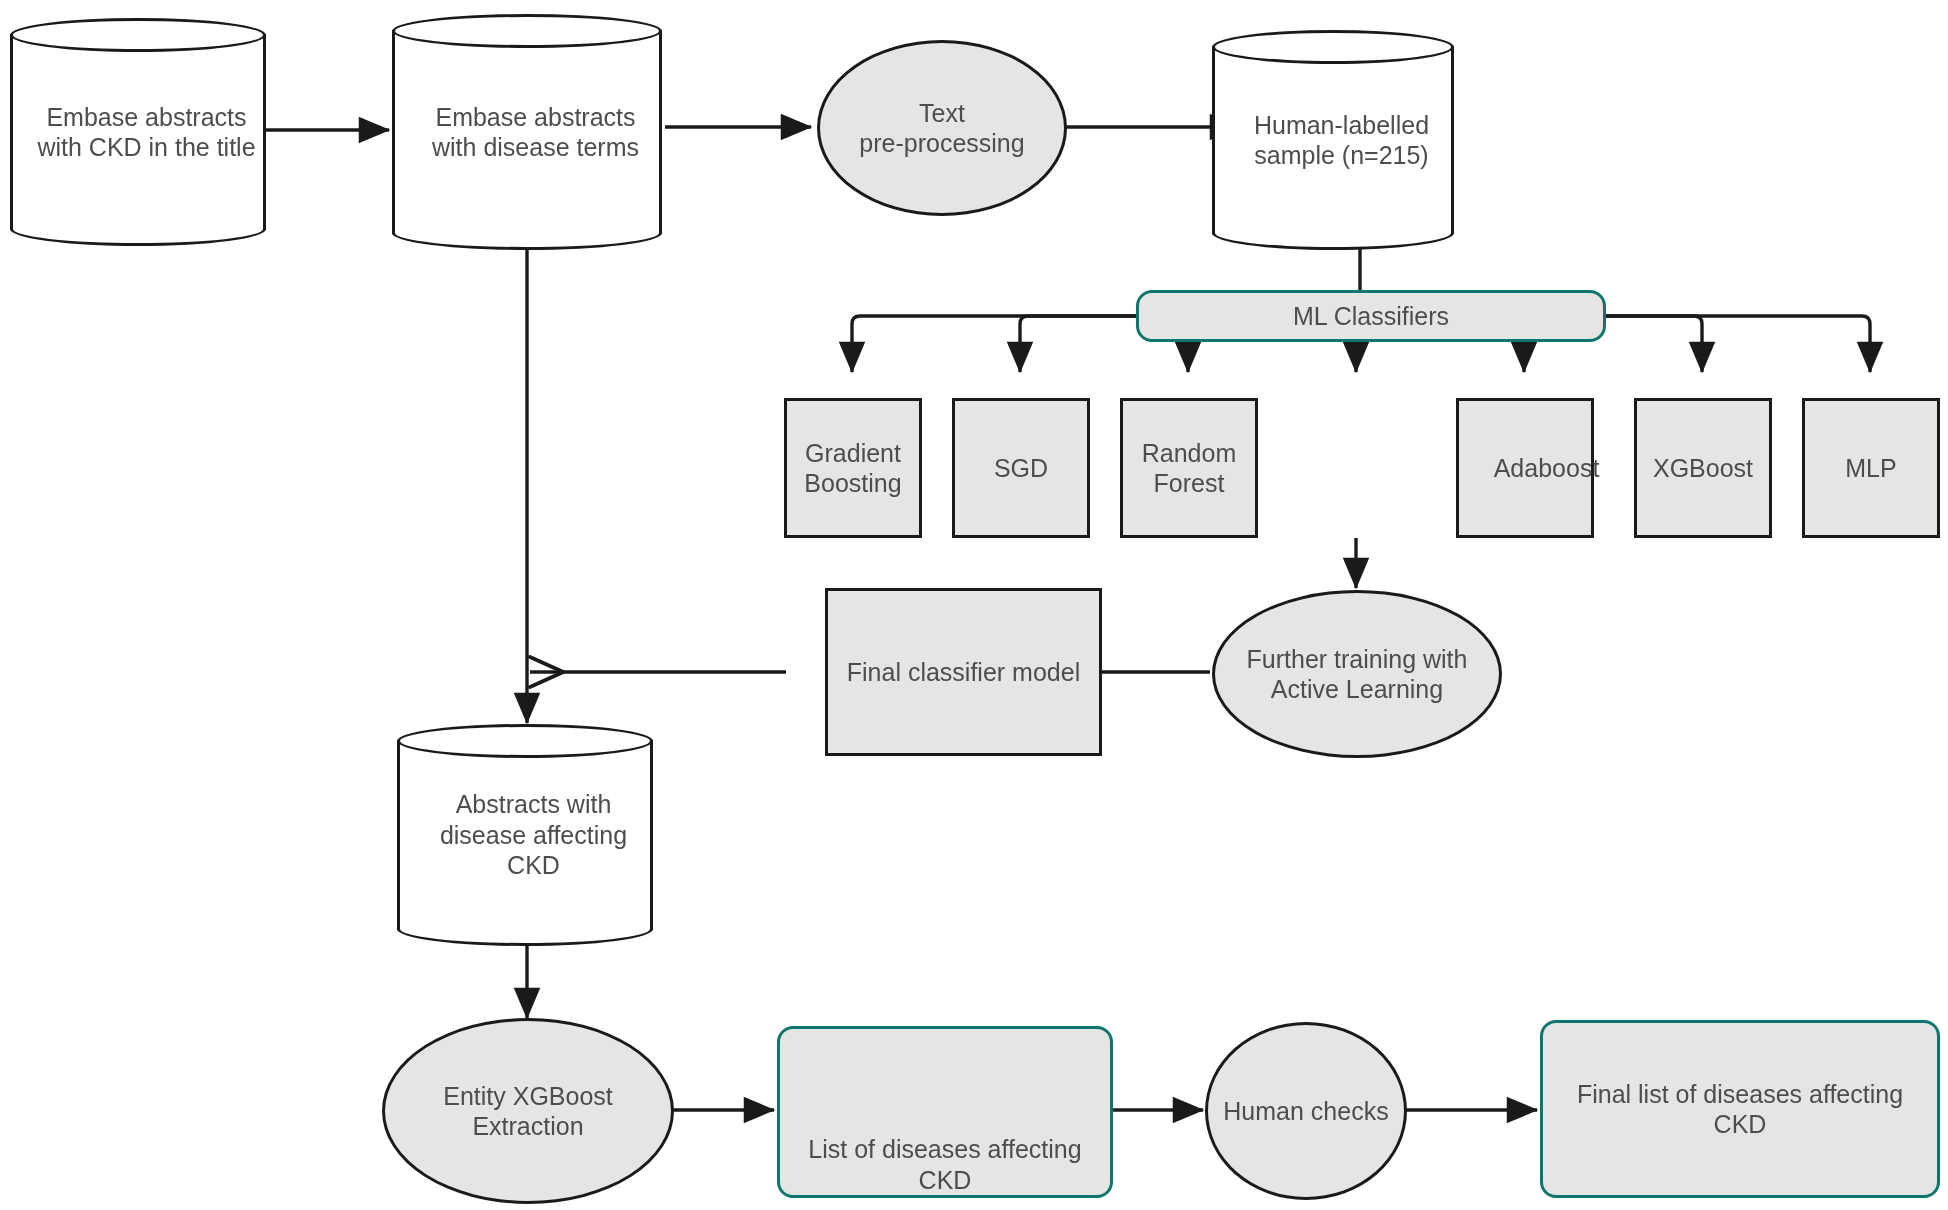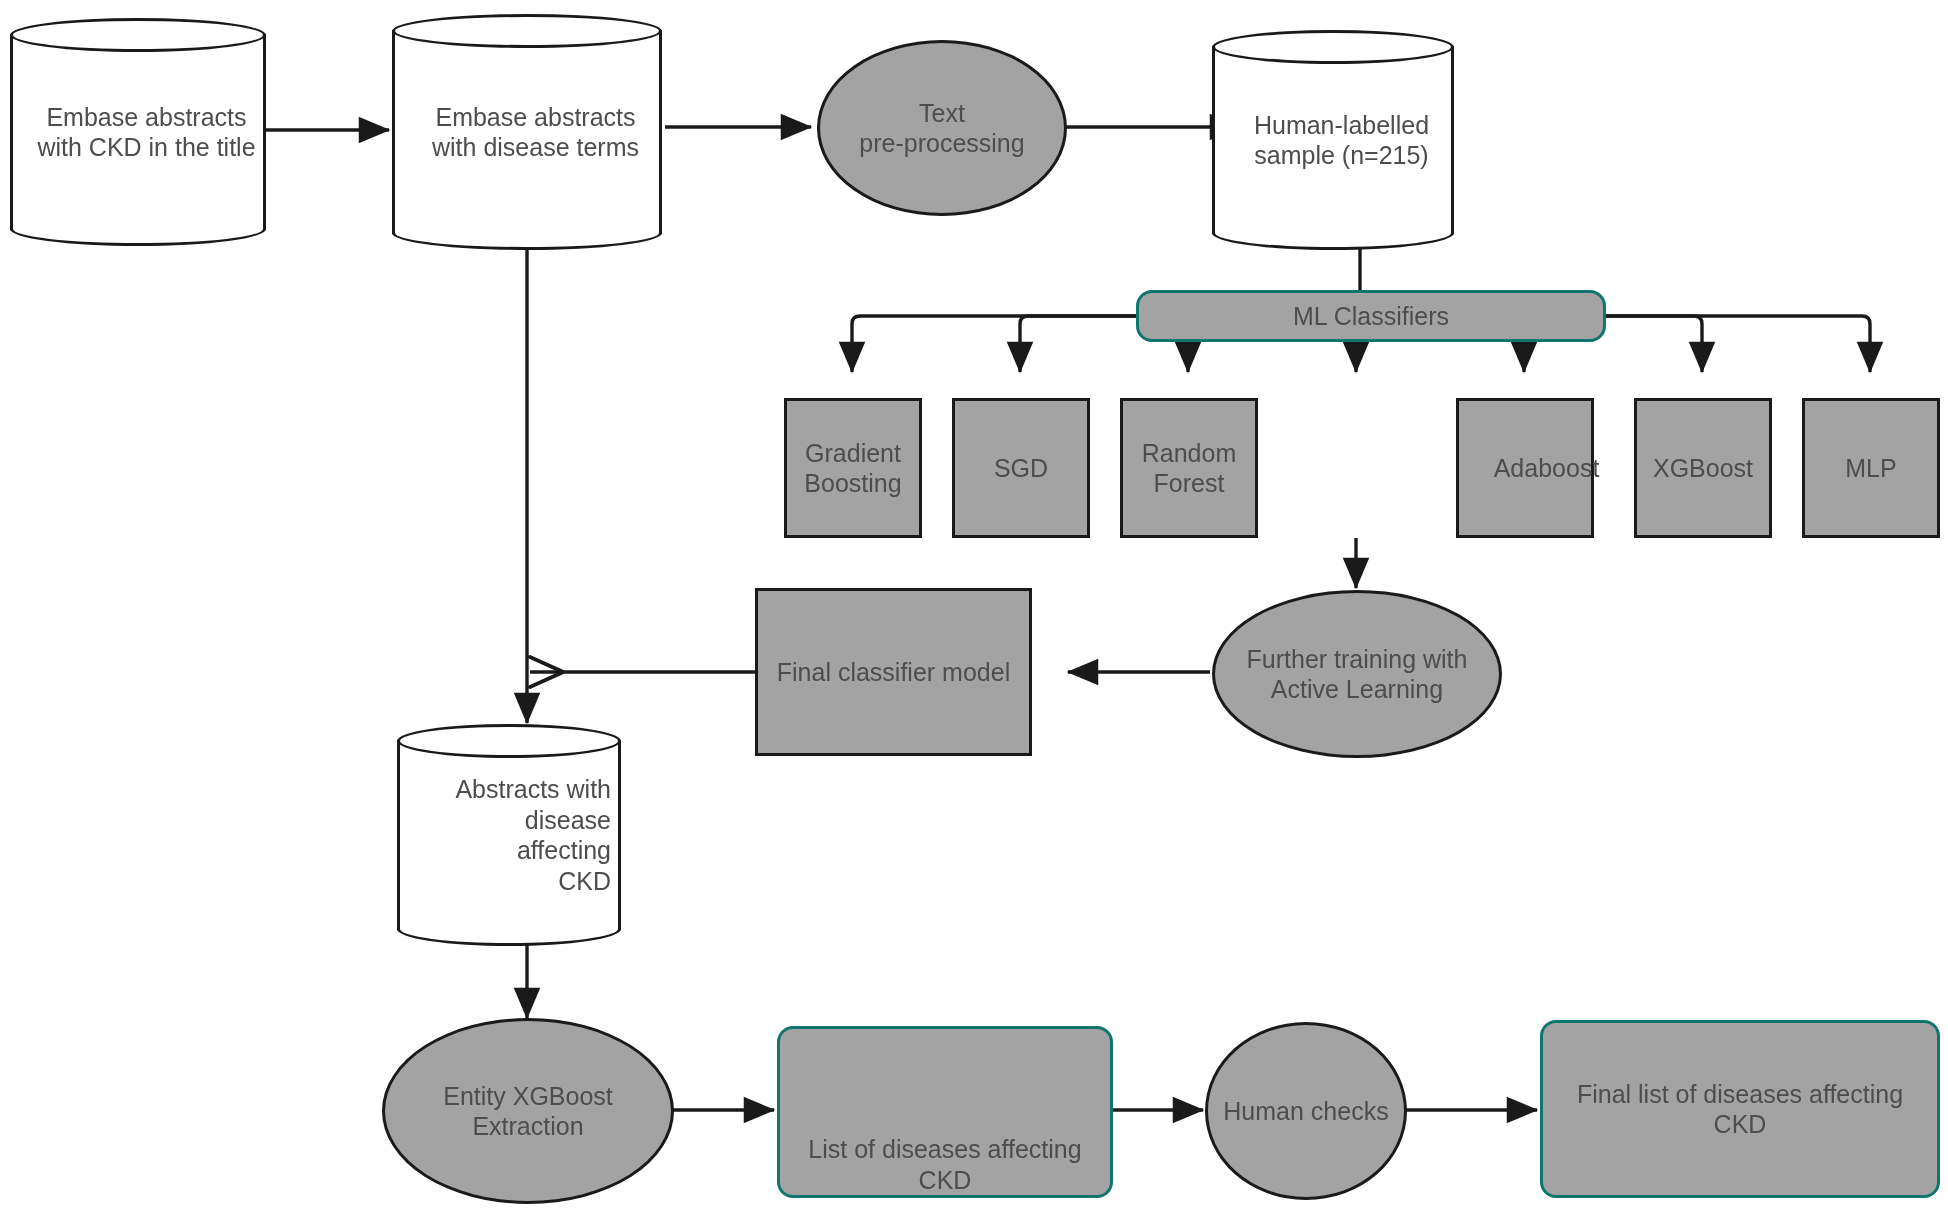"Text" .node { background: #a3a3a3 -> #e5e5e5 }
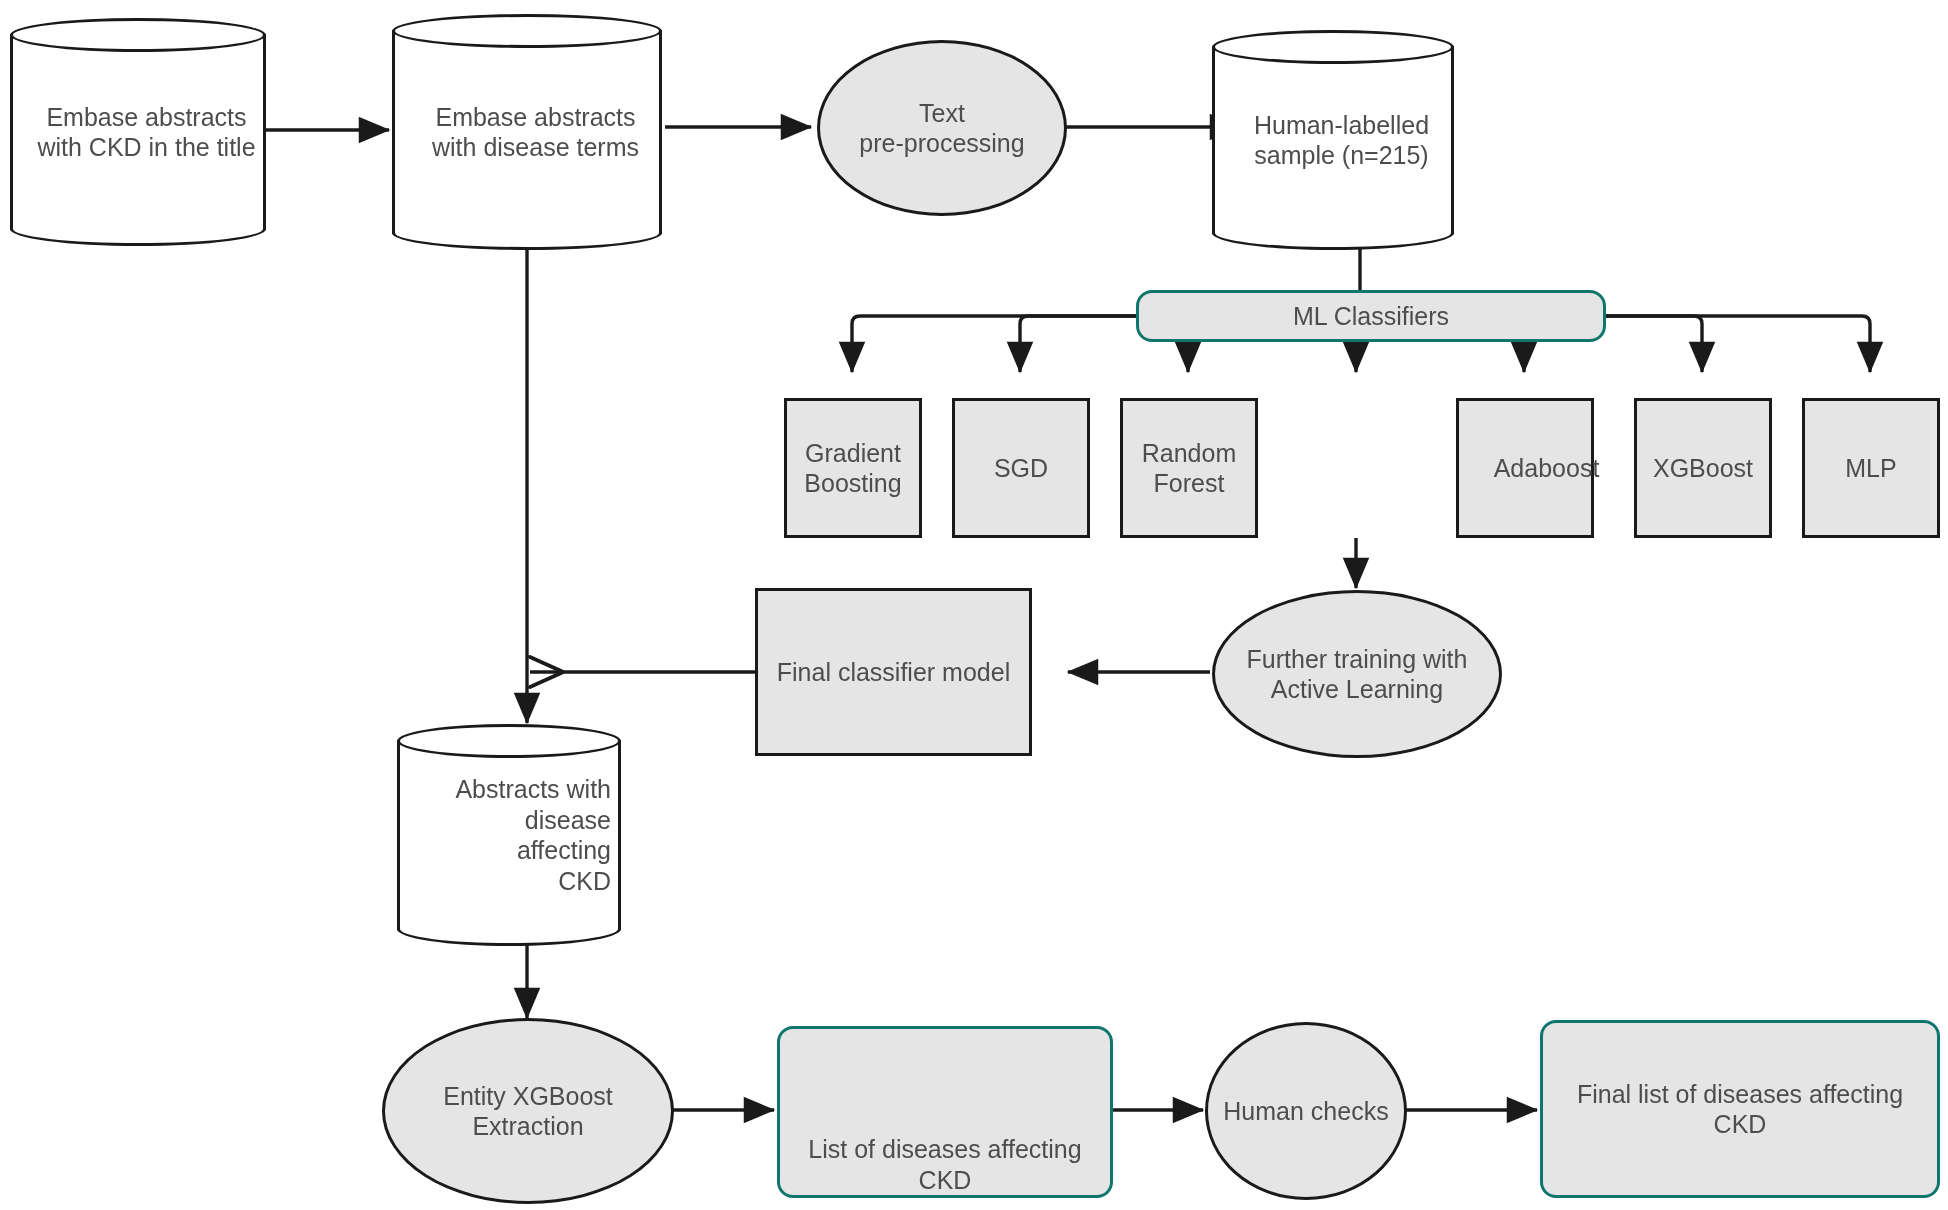"Final classifier model" div.node { left: 755px -> 825px }
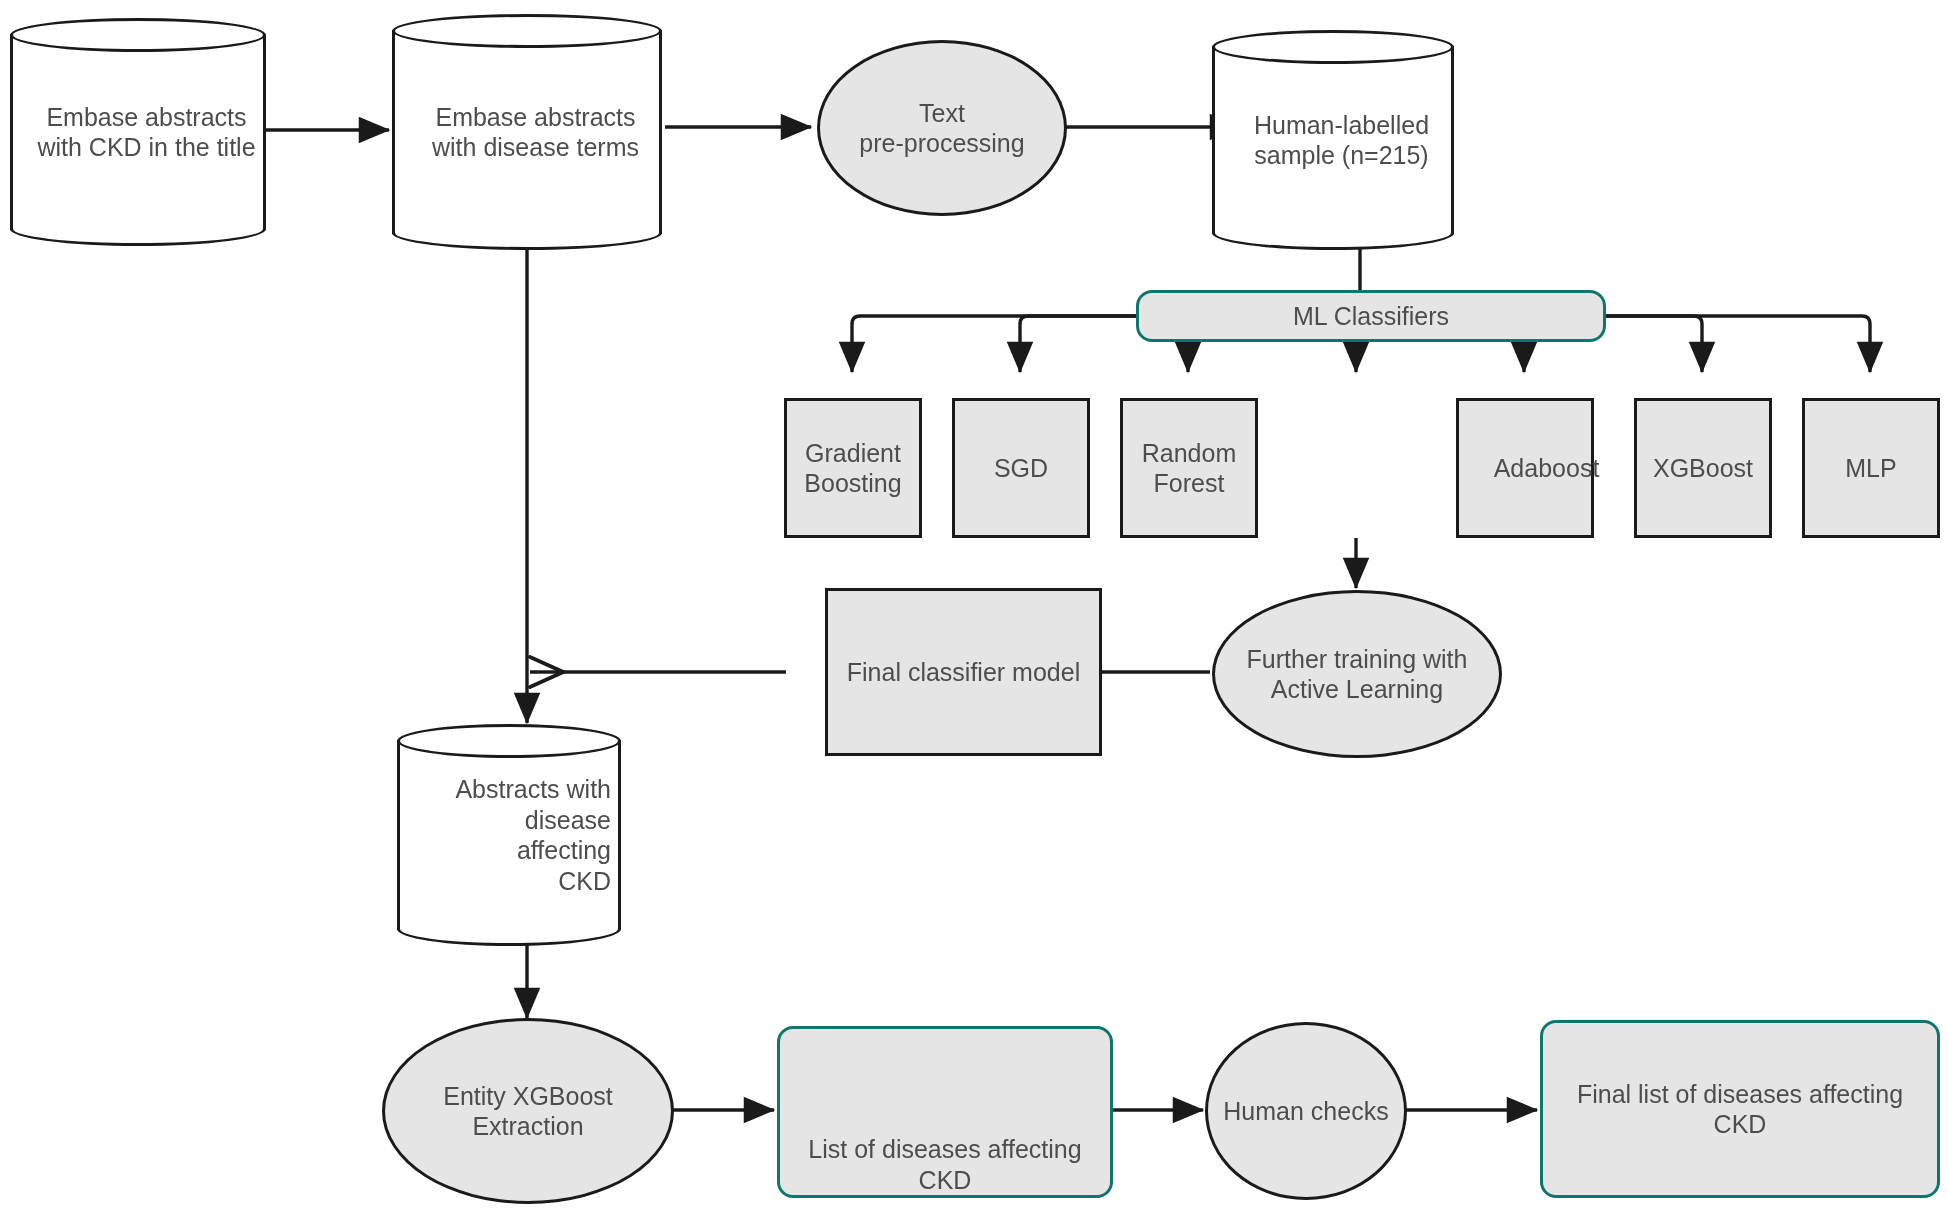"Abstracts with" div.node { text-align: right -> none; width: 224px -> 256px }
